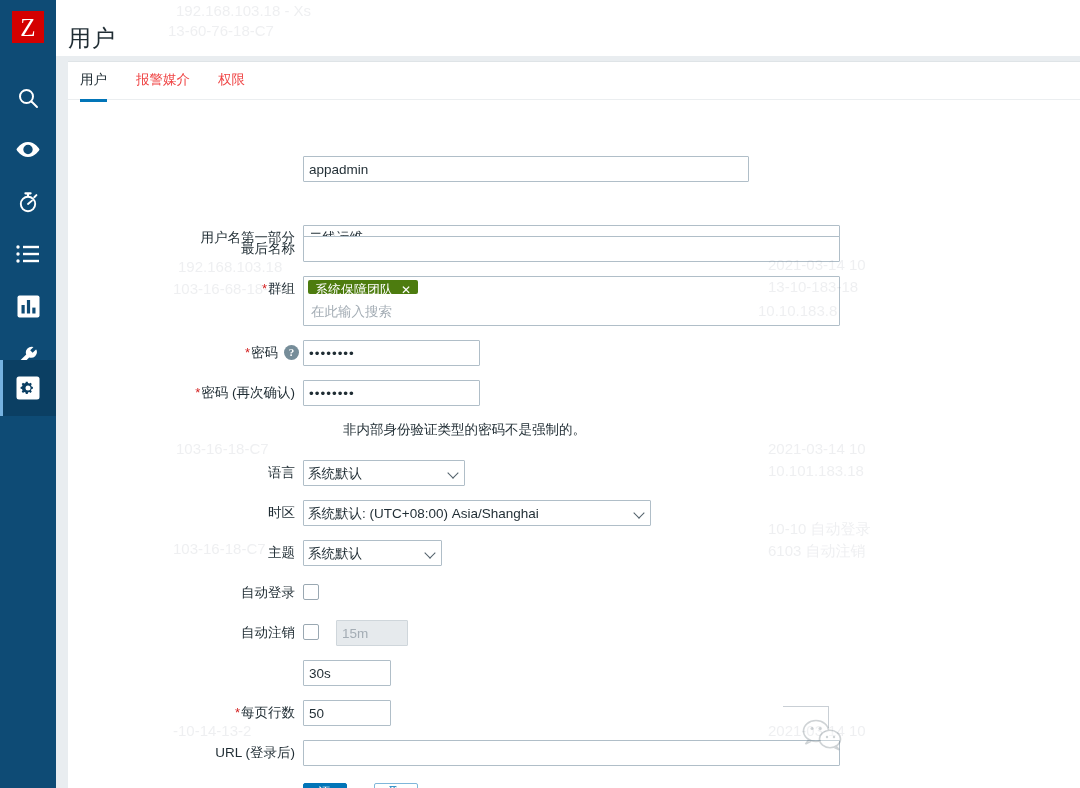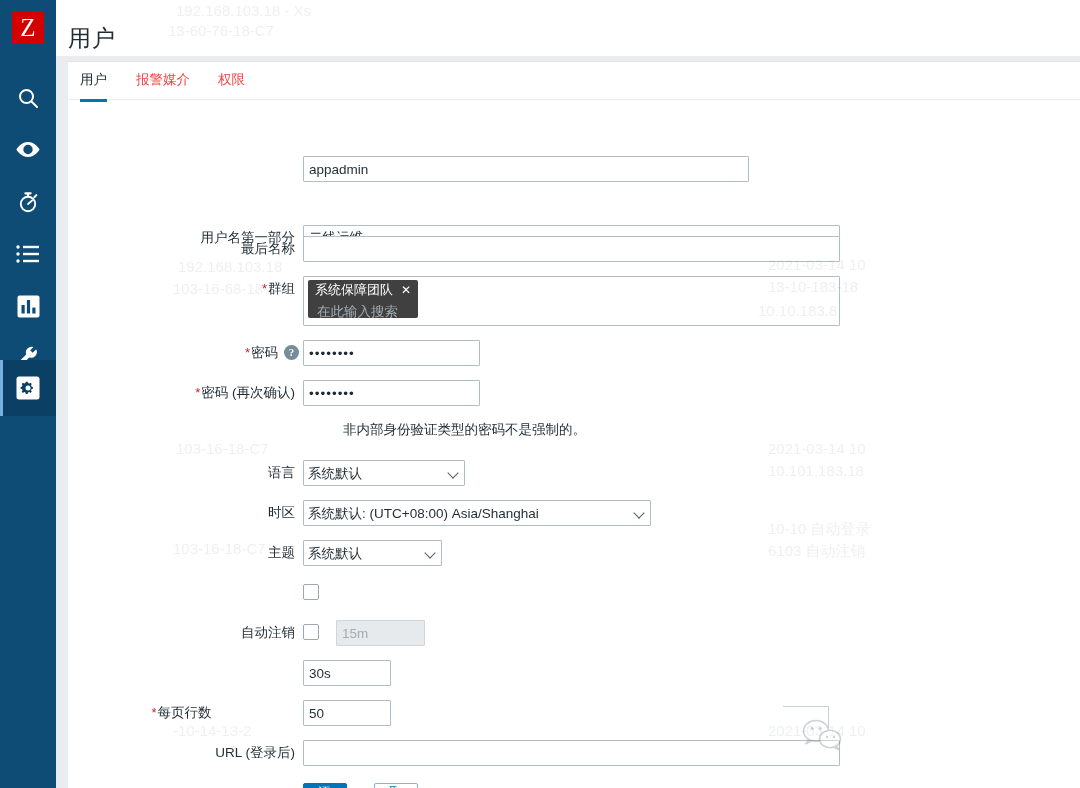"系统保障团队 ✕" #ms-chip { background: #404040 -> #4d7c0f; height: 38px -> 14px }
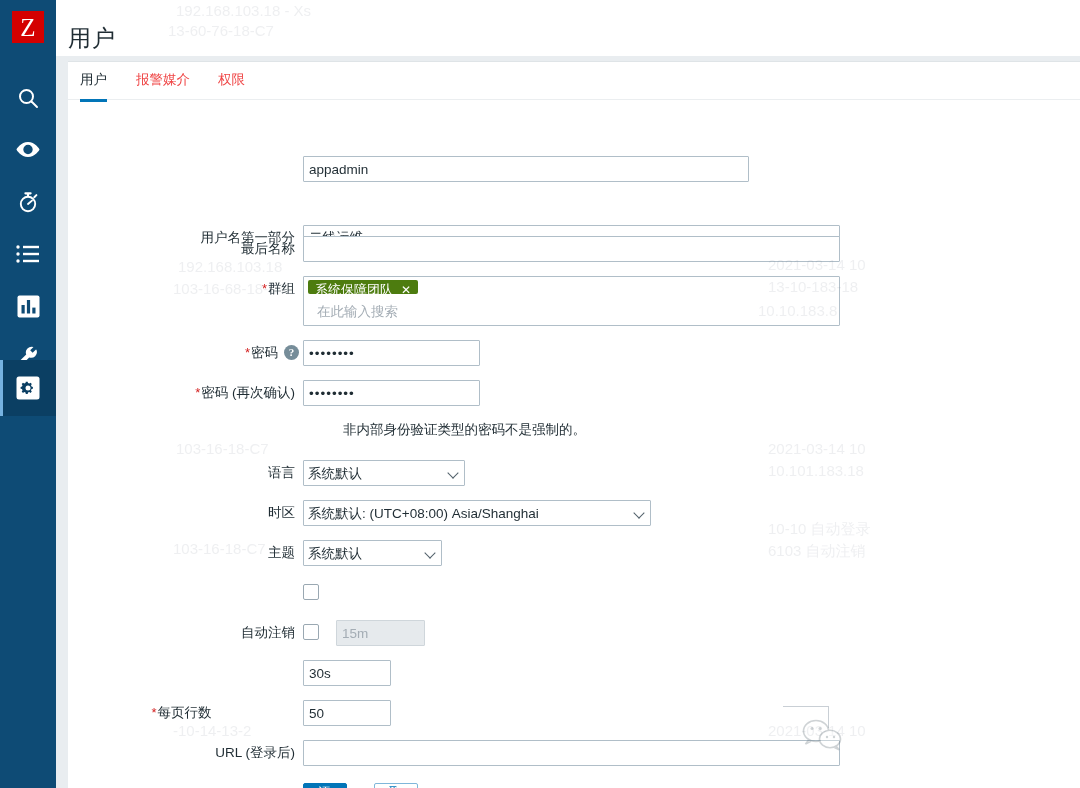"在此输入搜索" #ms-placeholder { left: 13px -> 7px }
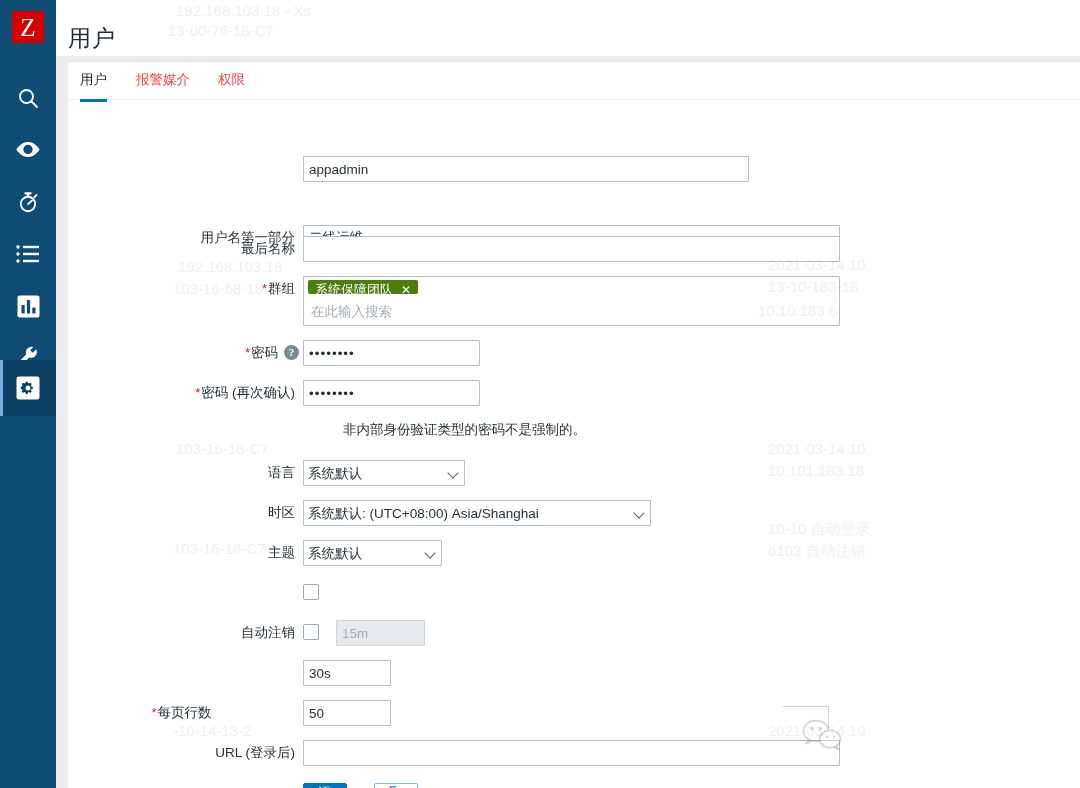"自动登录" div.lbl { html: none -> <div>自动登录</div> }
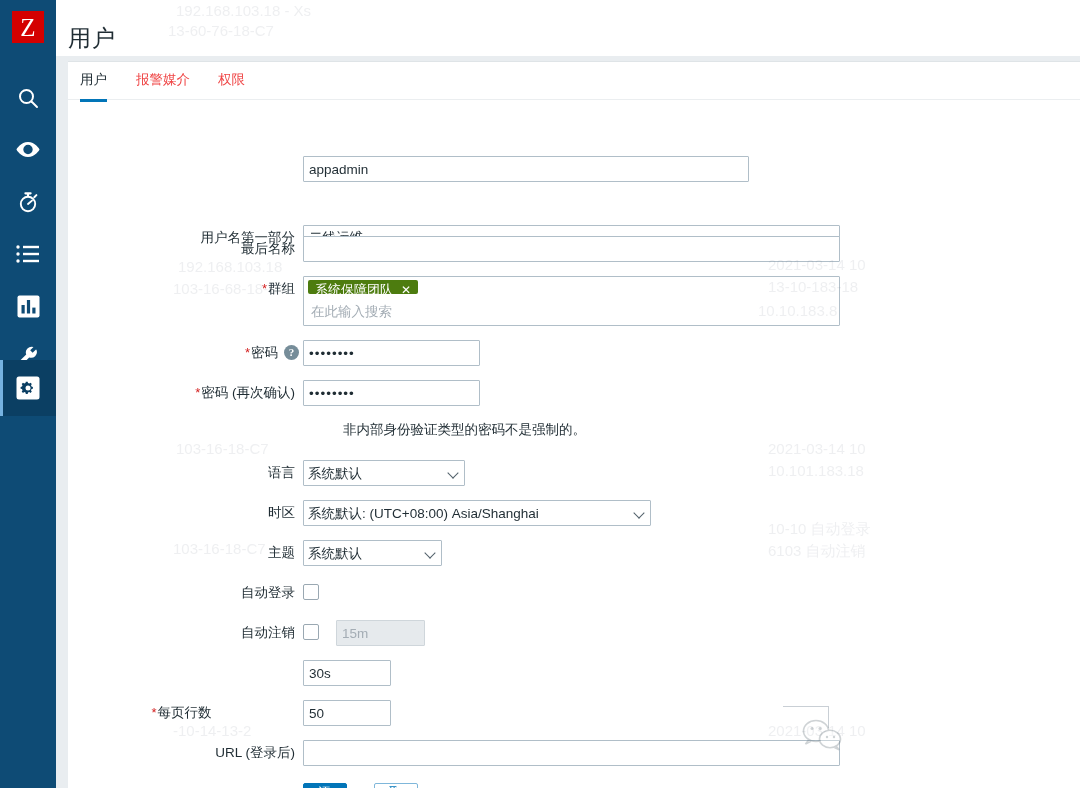"15m" input.txt { width: 89px -> 72px }
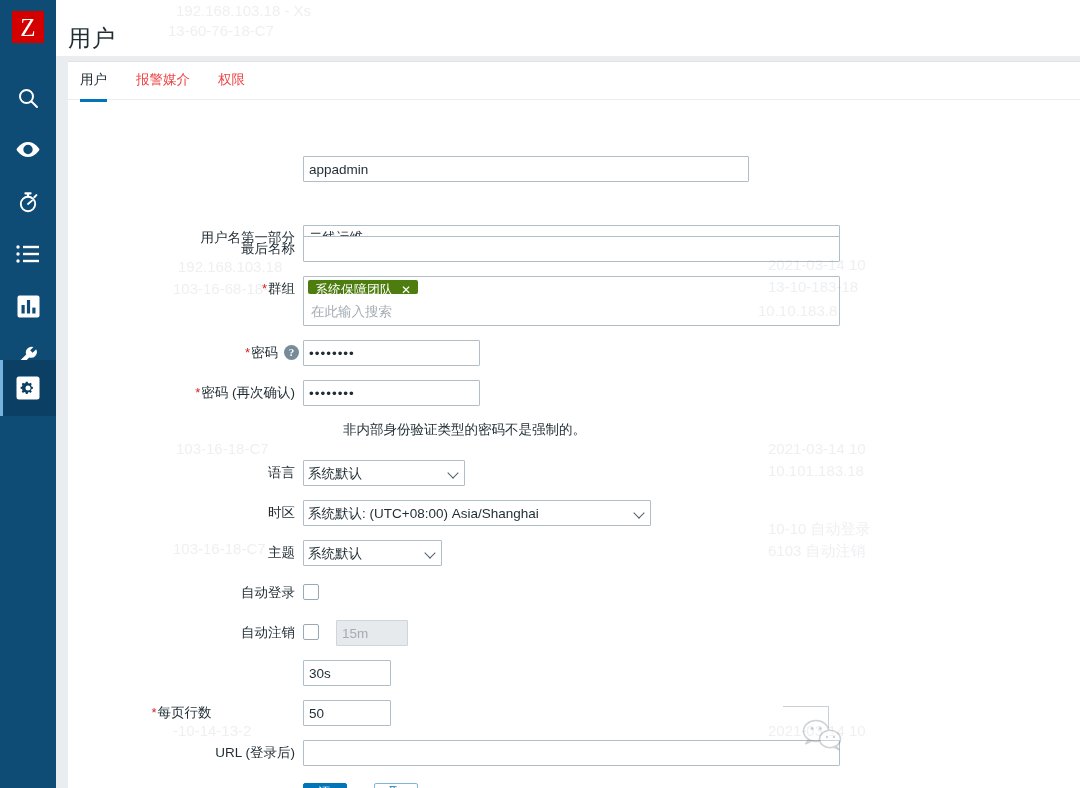"*每页行数" div.lbl { text-align: center -> none }
